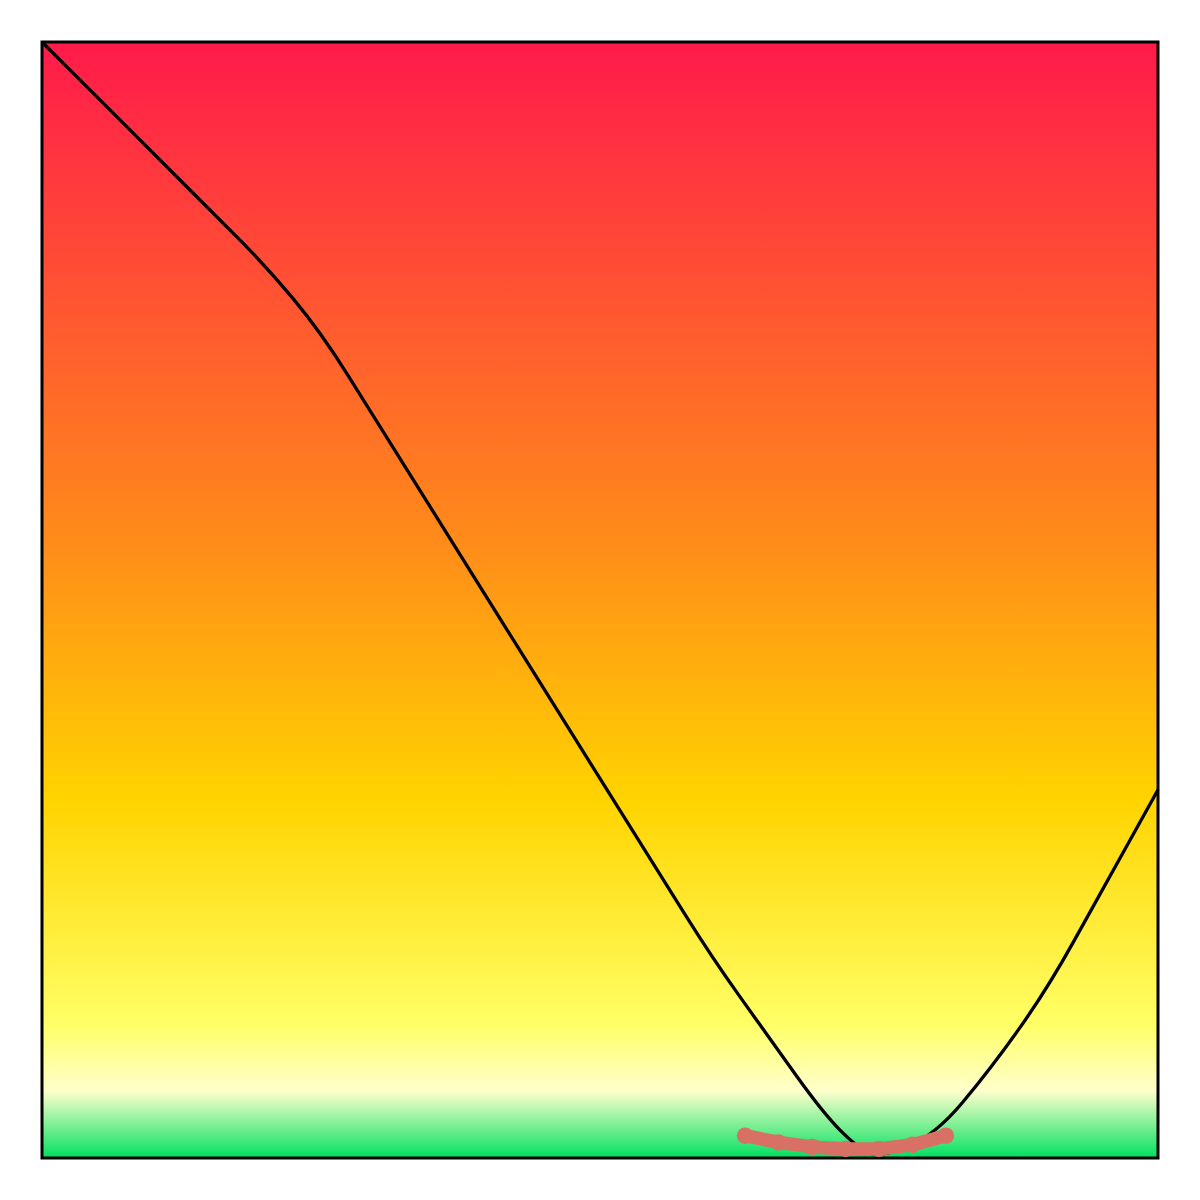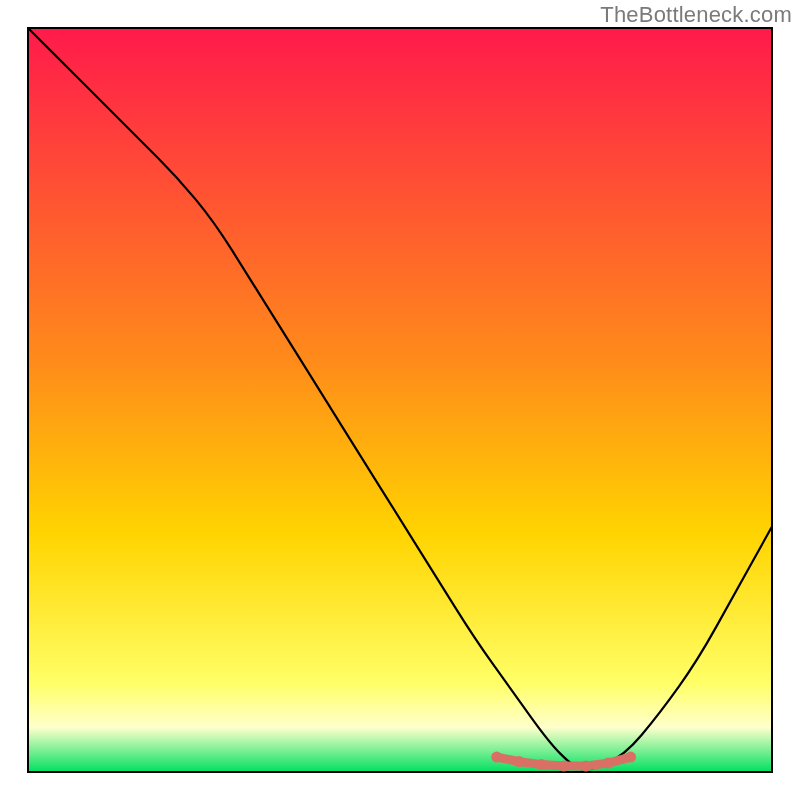"TheBottleneck.com" div.watermark { html: <div>TheBottleneck.com</div> -> none }
